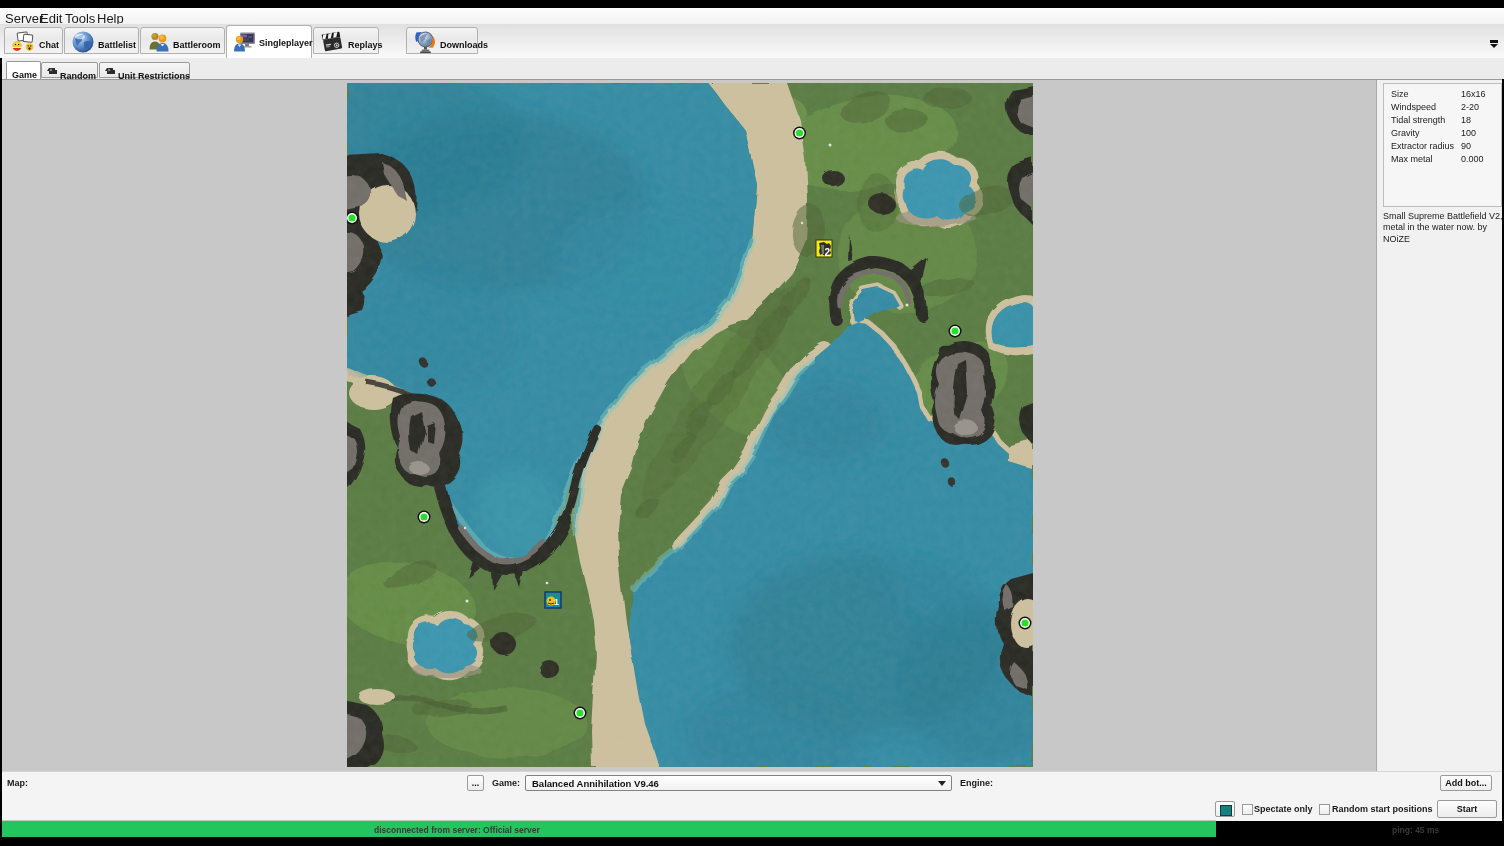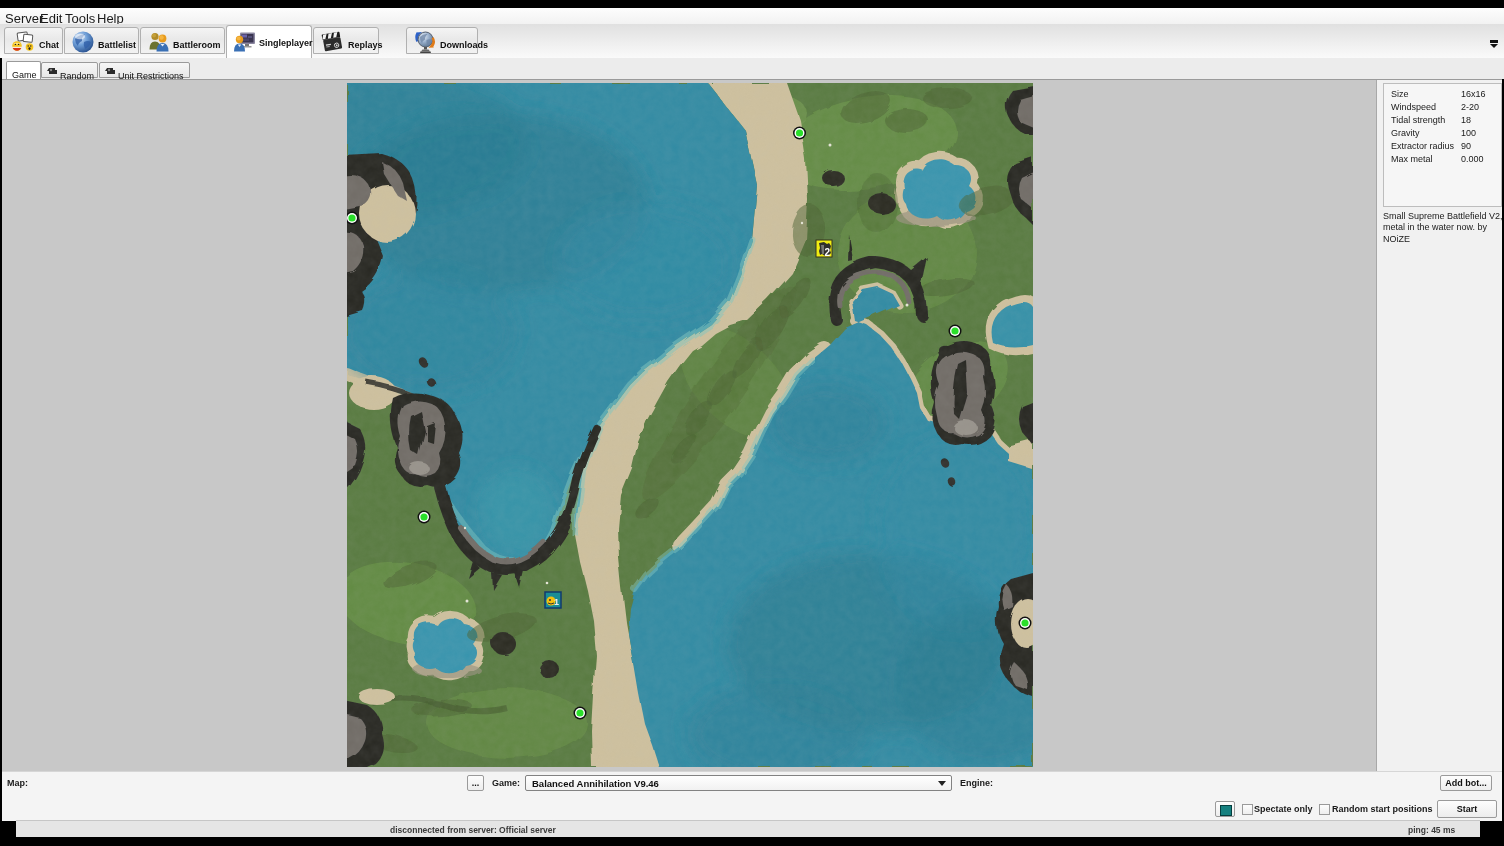"Game" .stab .lbl { font-weight: normal -> bold }
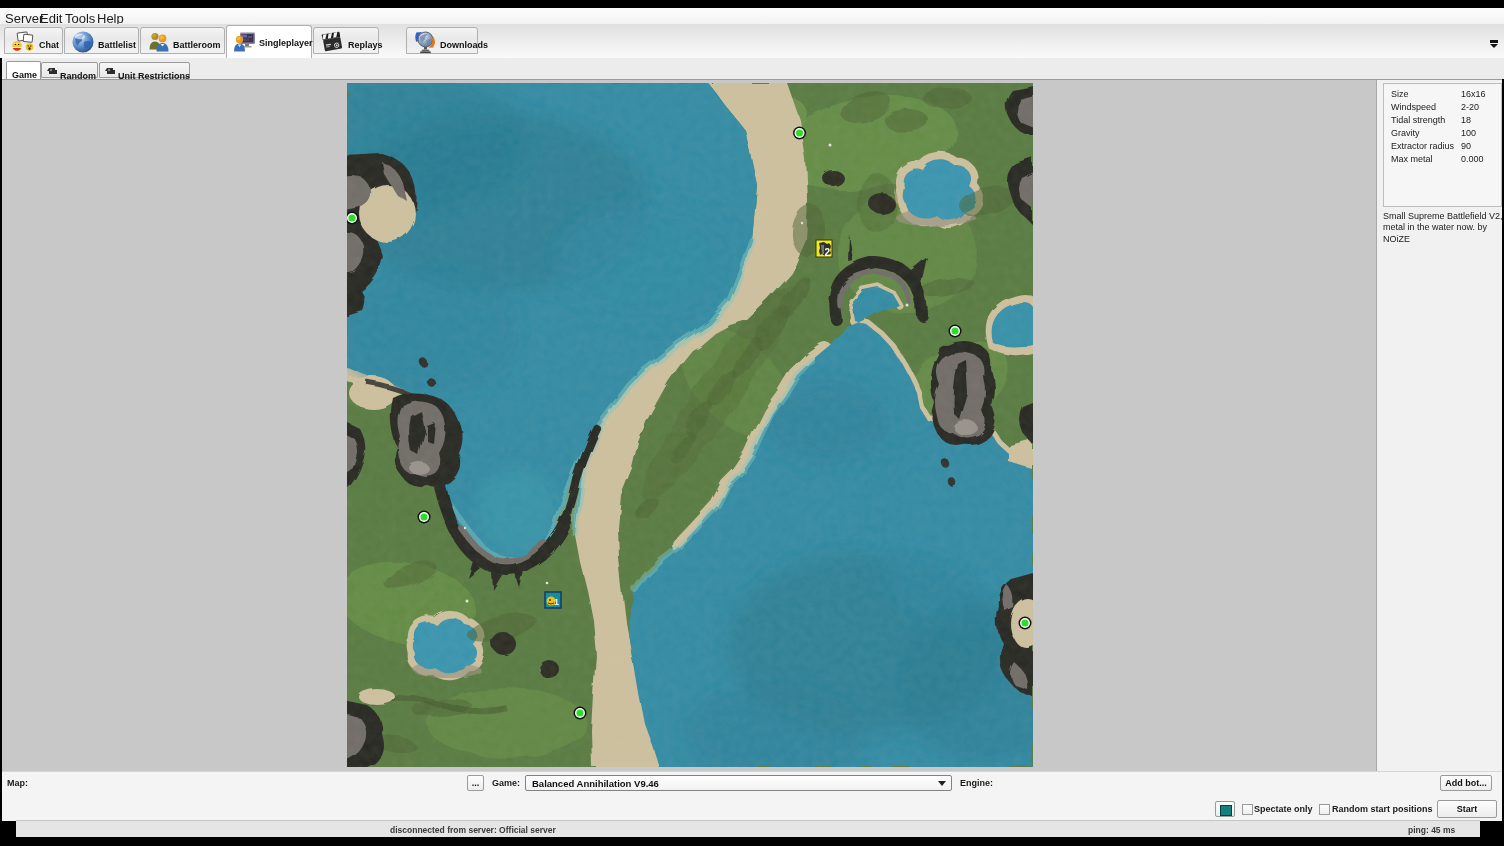"disconnected from server: Official" #statusbar { background: #e5e5e5 -> #22c55e; left: 16px -> 0; width: 1464px -> 1216px }
